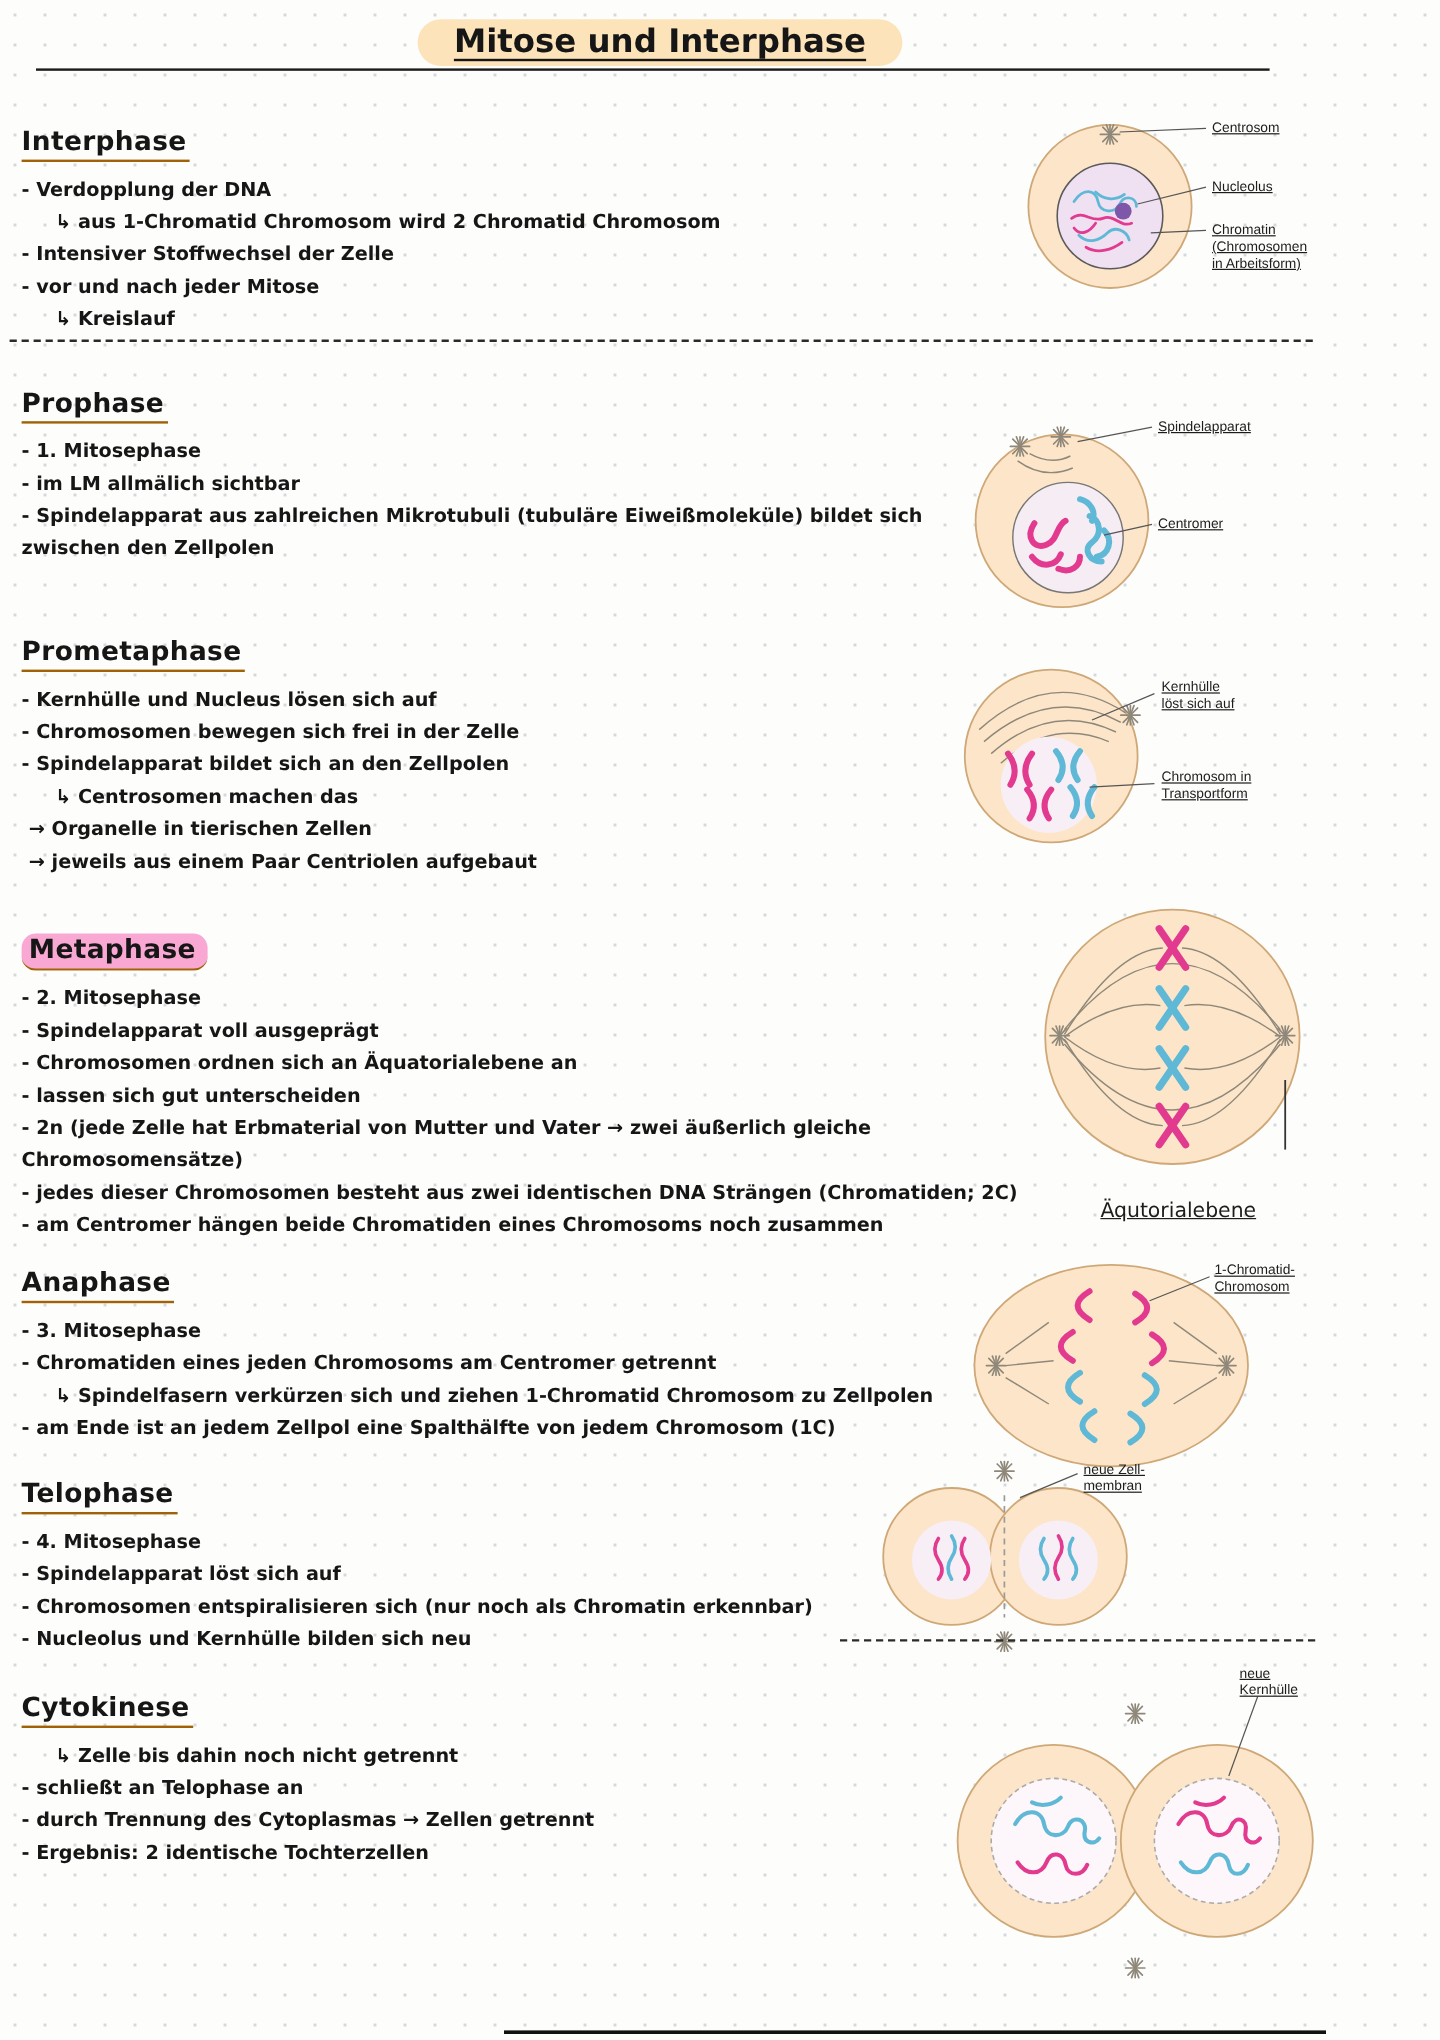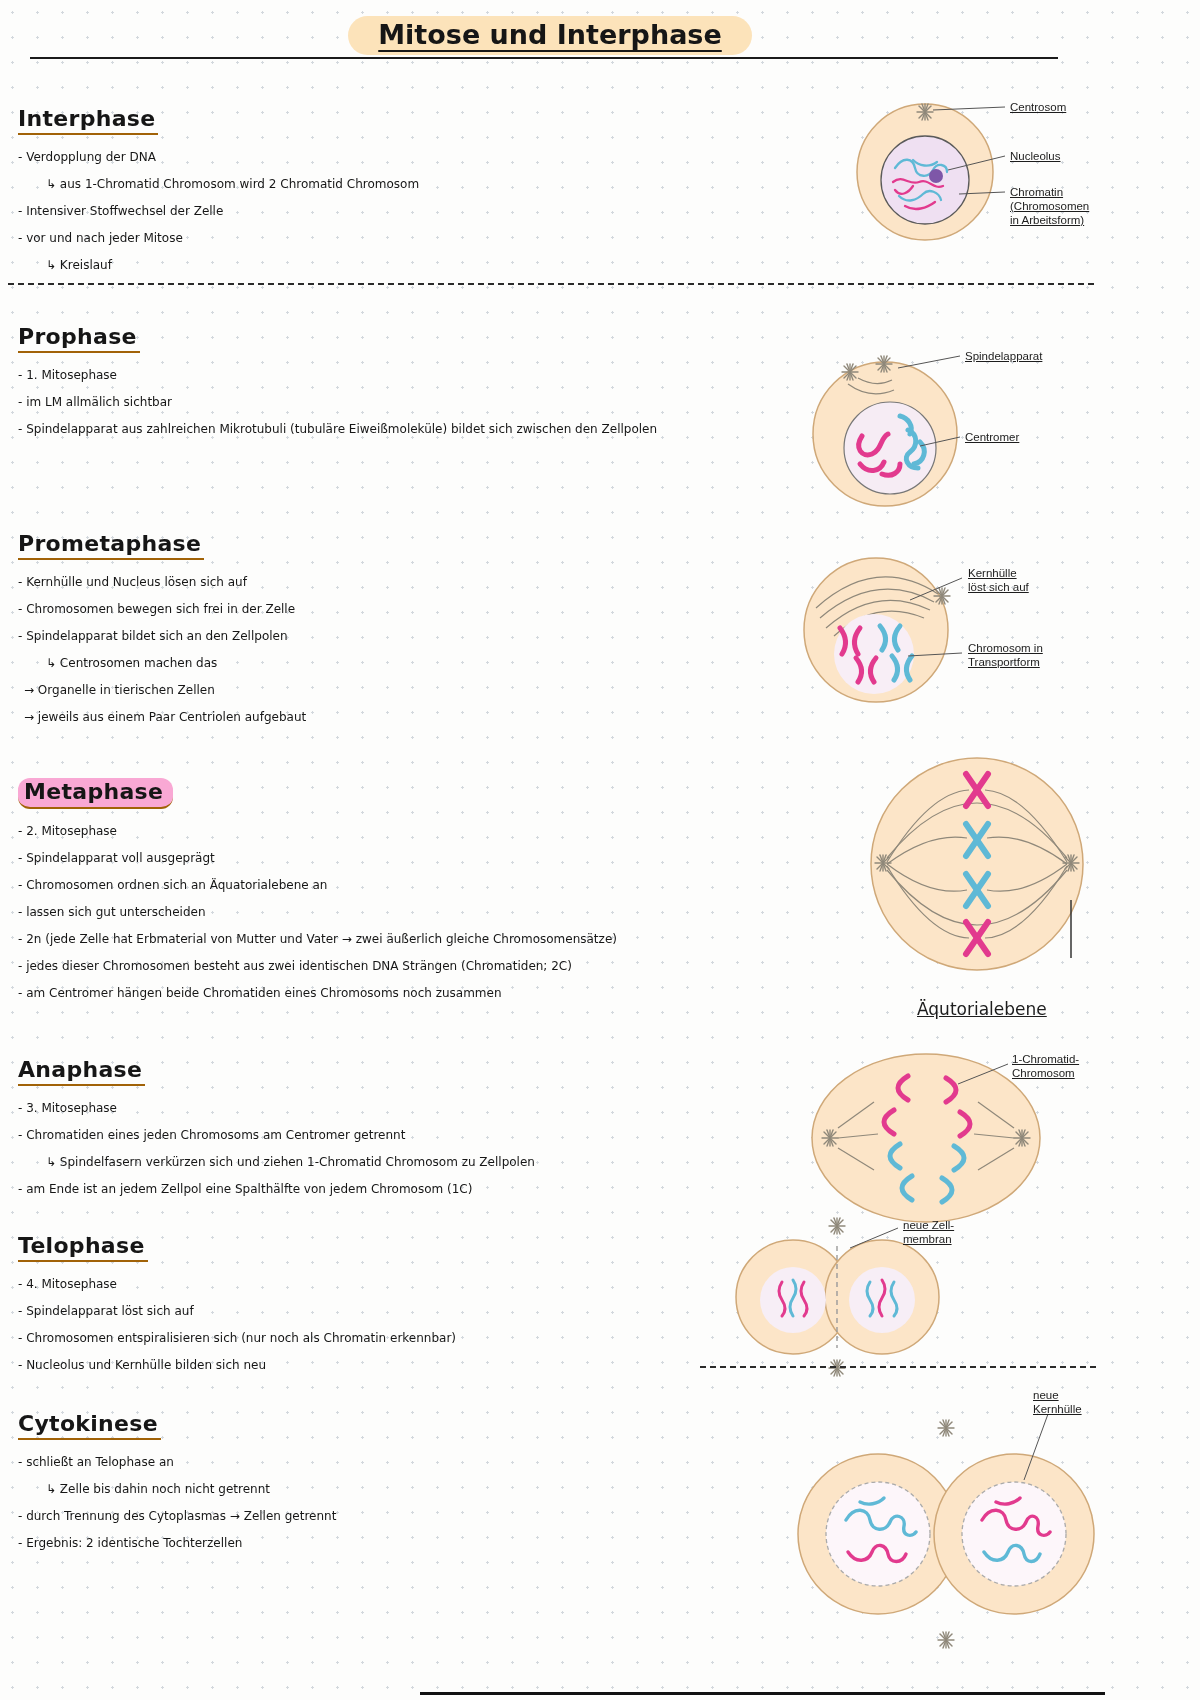"- Verdopplung der DNA" .line { font-size: 12px -> 16px; font-weight: none -> bold }
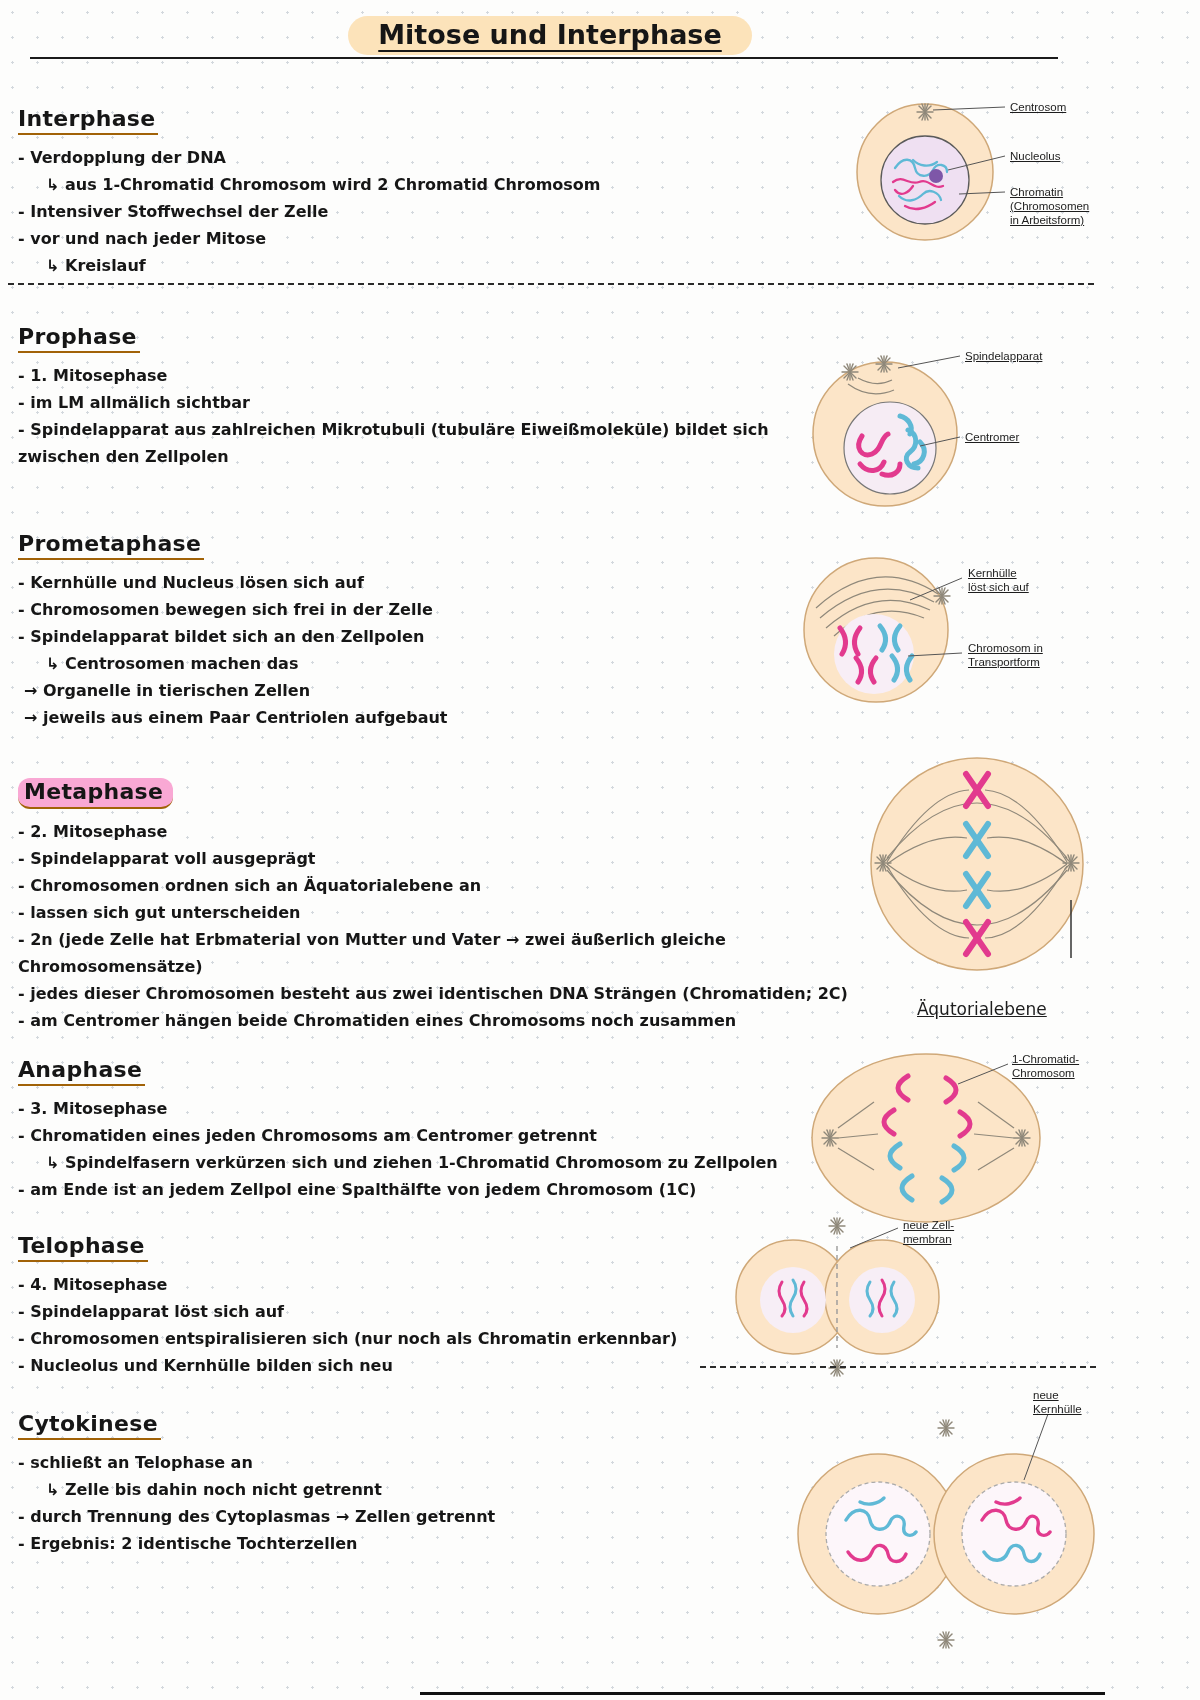"- schließt an Telophase an" div.line { order: before "↳ Zelle bis dahin noch" -> after "↳ Zelle bis dahin noch" }
